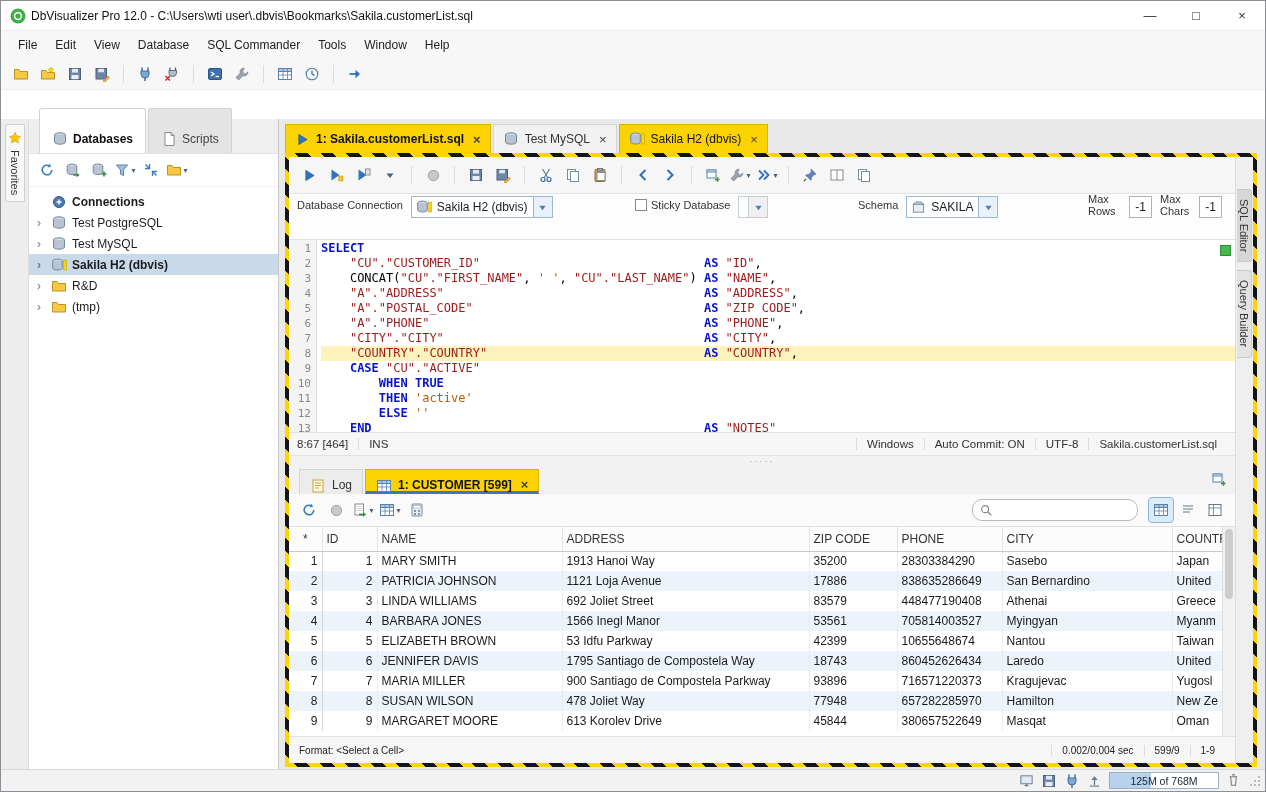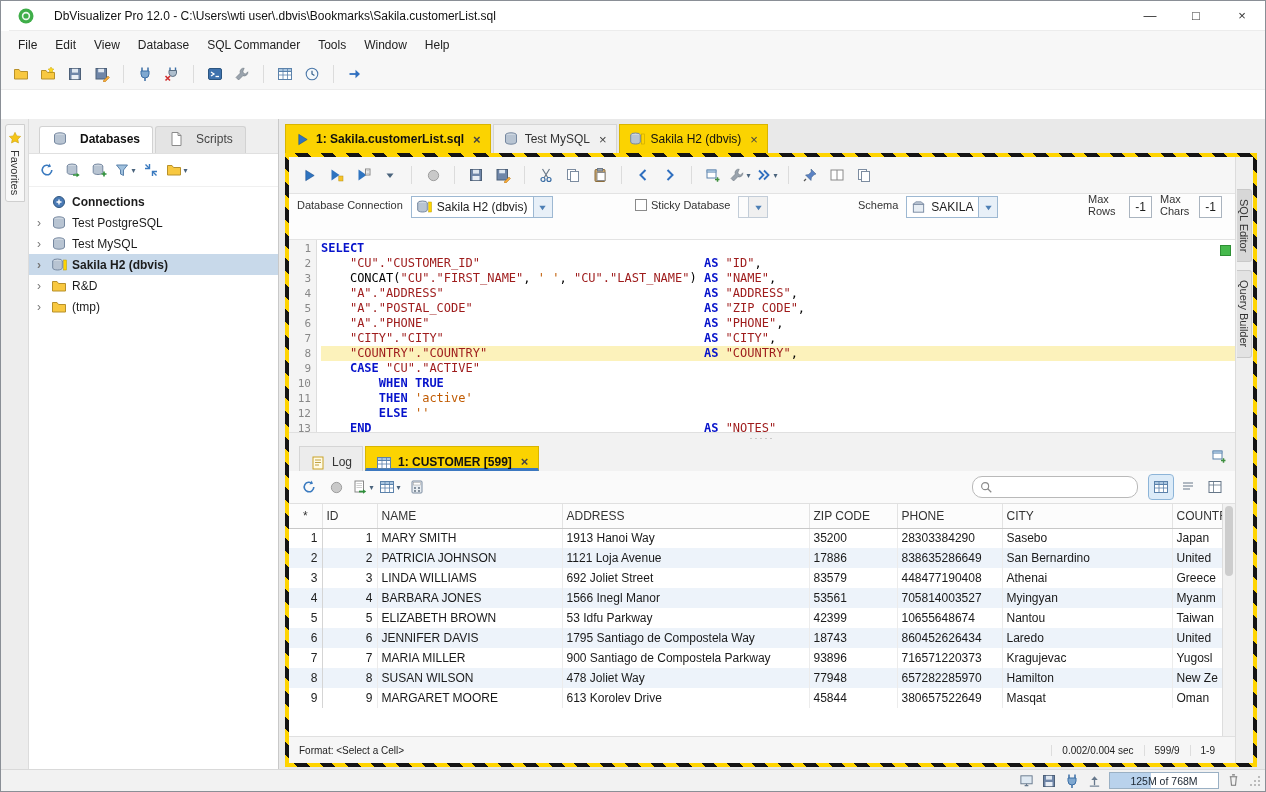"DbVisualizer Pro 12.0 - C:\Users\wti" .titlebar { gap: 19px -> 4px; left: 8px -> 0 }
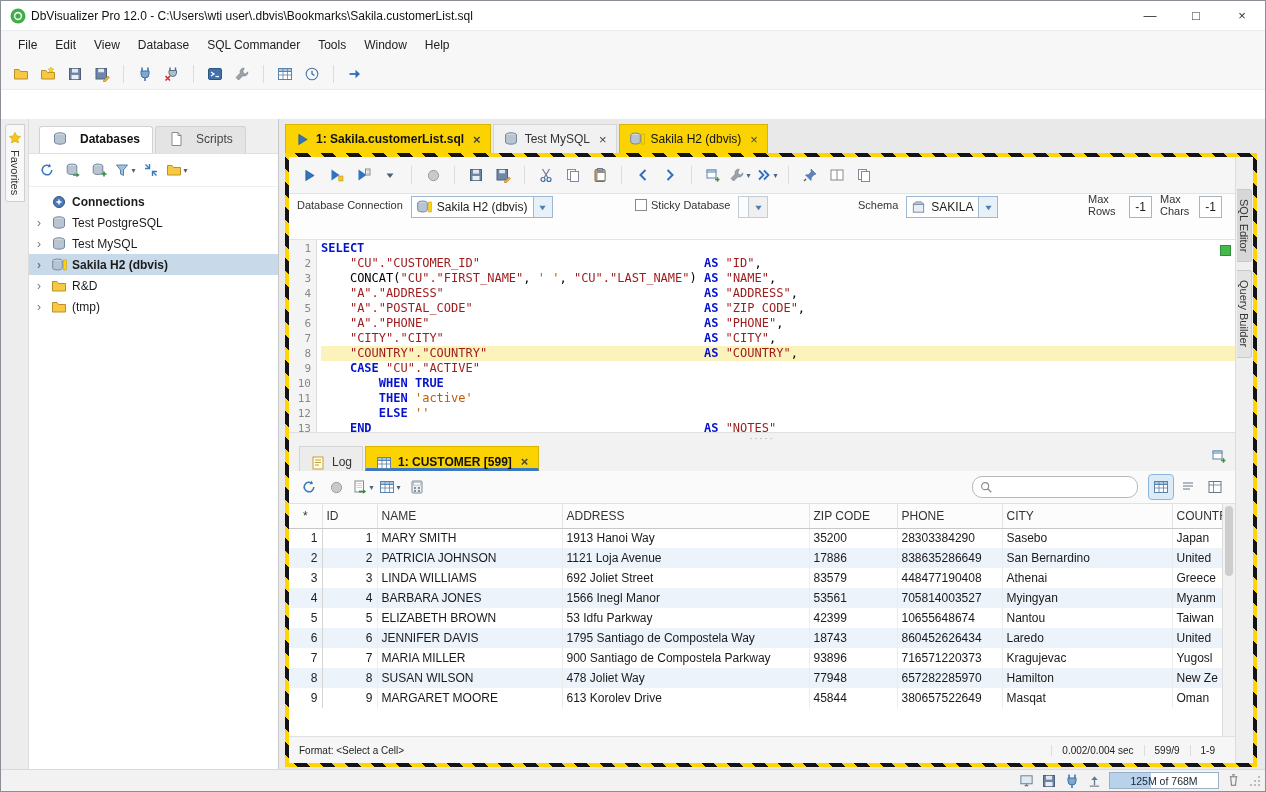"Databases" .side-tab { gap: 12px -> 5px; padding: 4px 12px 6px -> 22px 12px 6px }
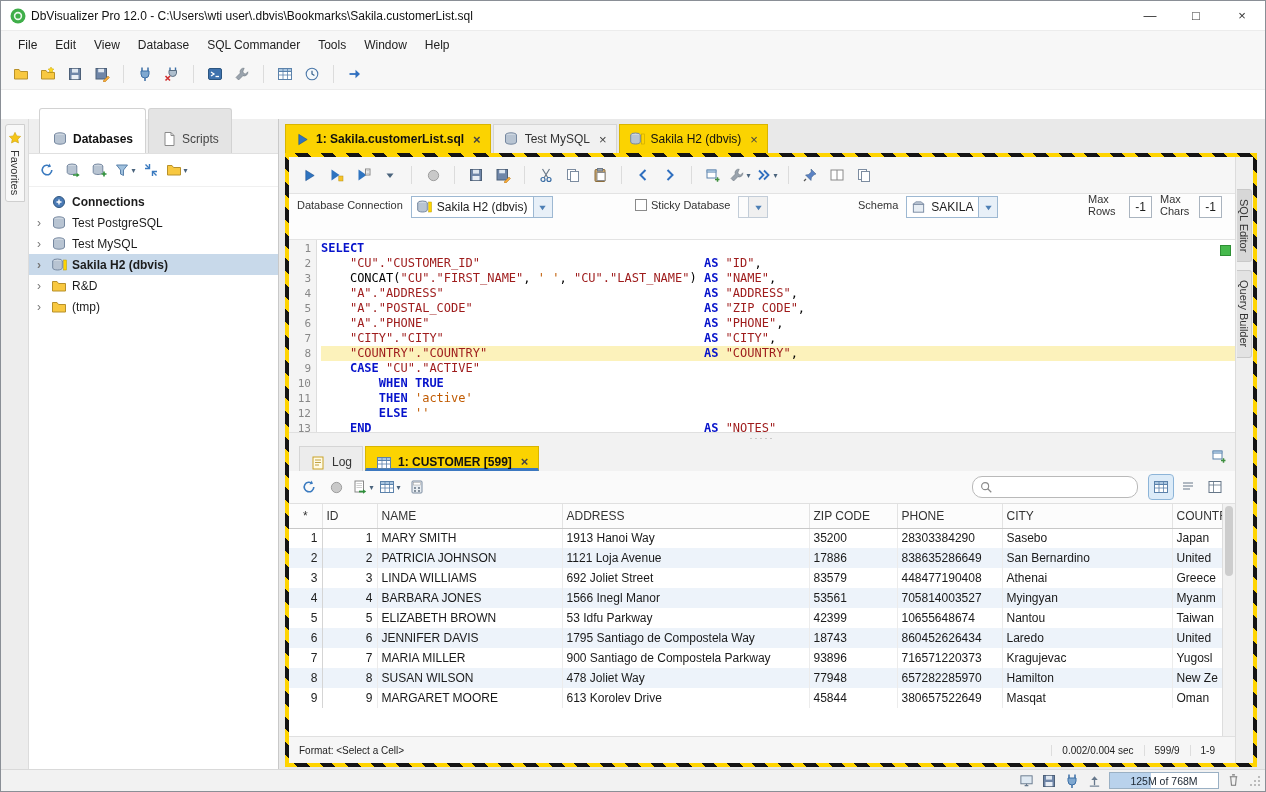"8:67 [464]" div.ed-status { html: none -> <div> <span>8:67 [464]</span> <span>INS</span> <div> <span>Windows</span> <span>Auto Commit: ON</span> <span>UTF-8</span> <span>Sakila.customerList.sql</span> </div> </div> }
